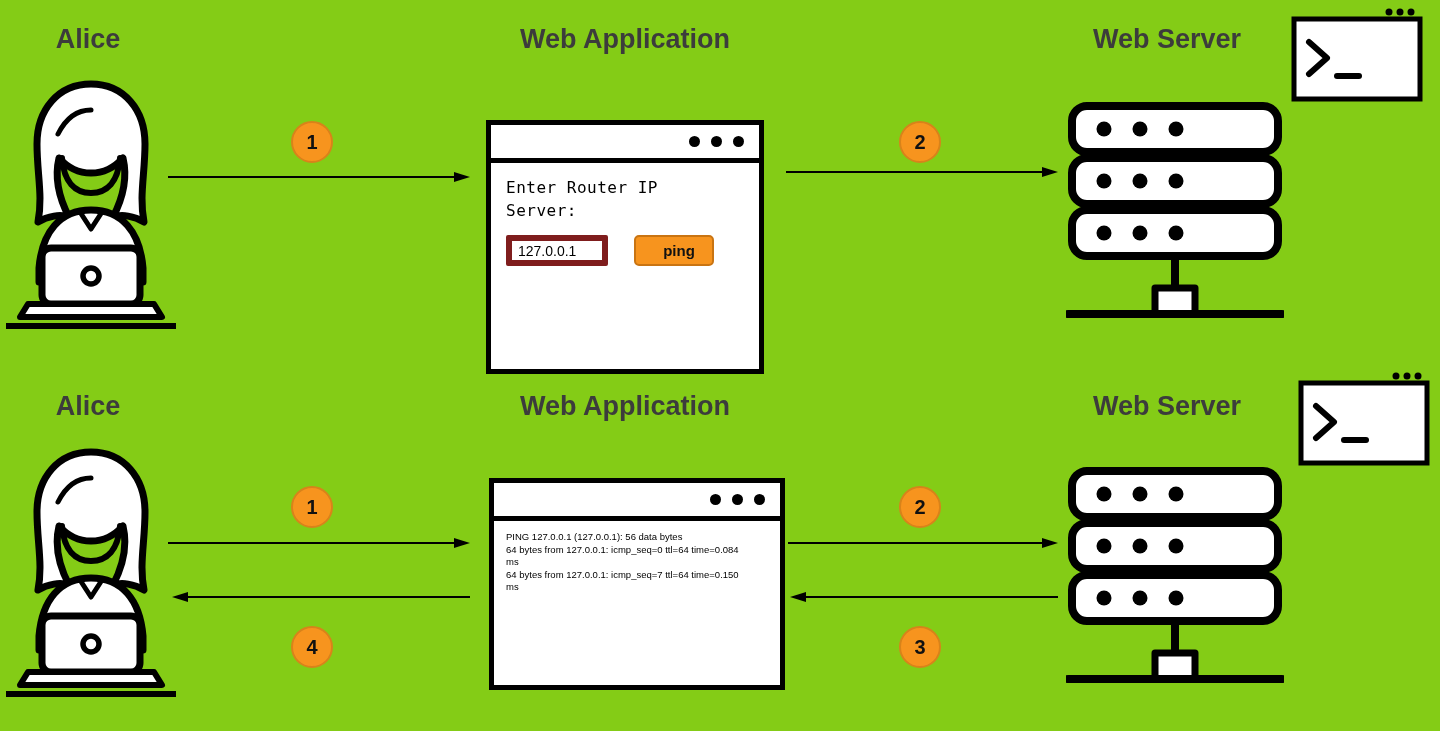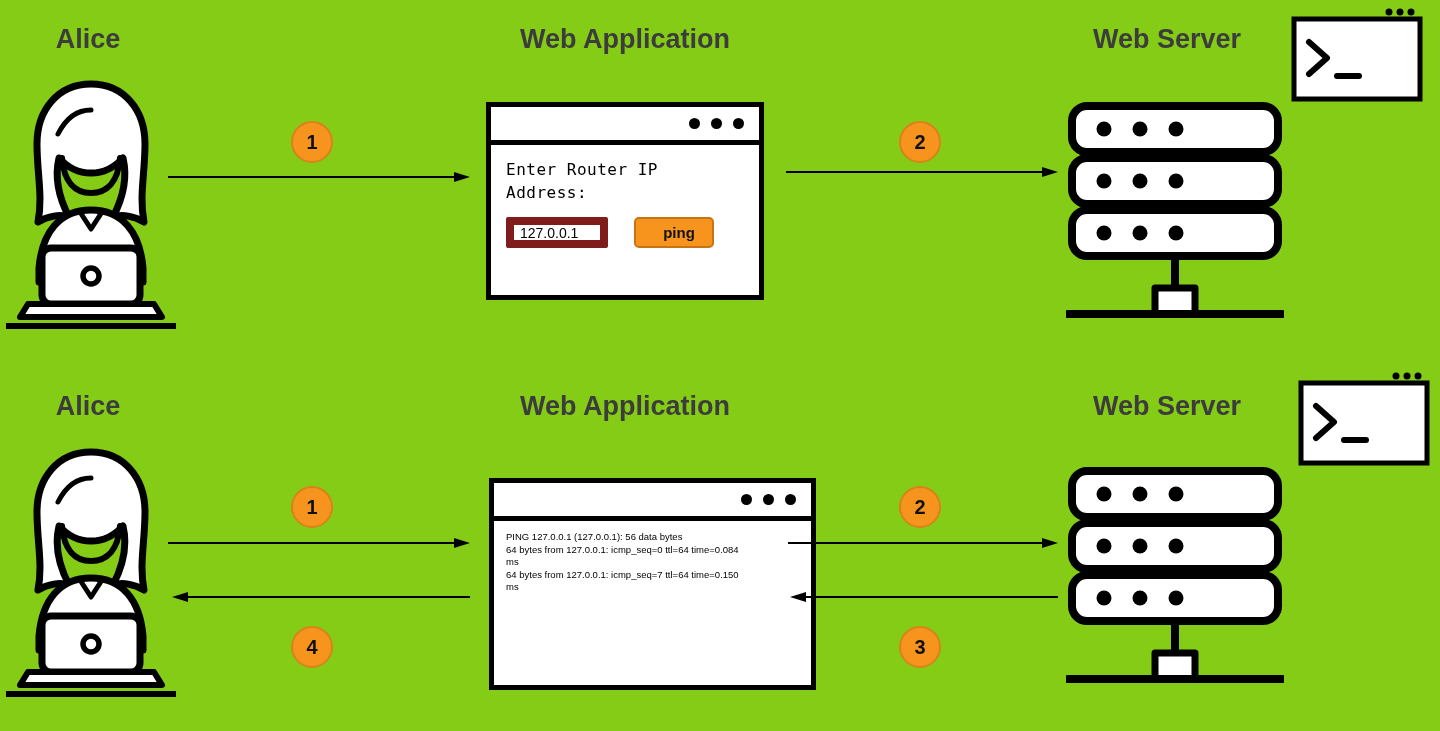"Enter Router IP" div.window { height: 198px -> 254px; top: 102px -> 120px }
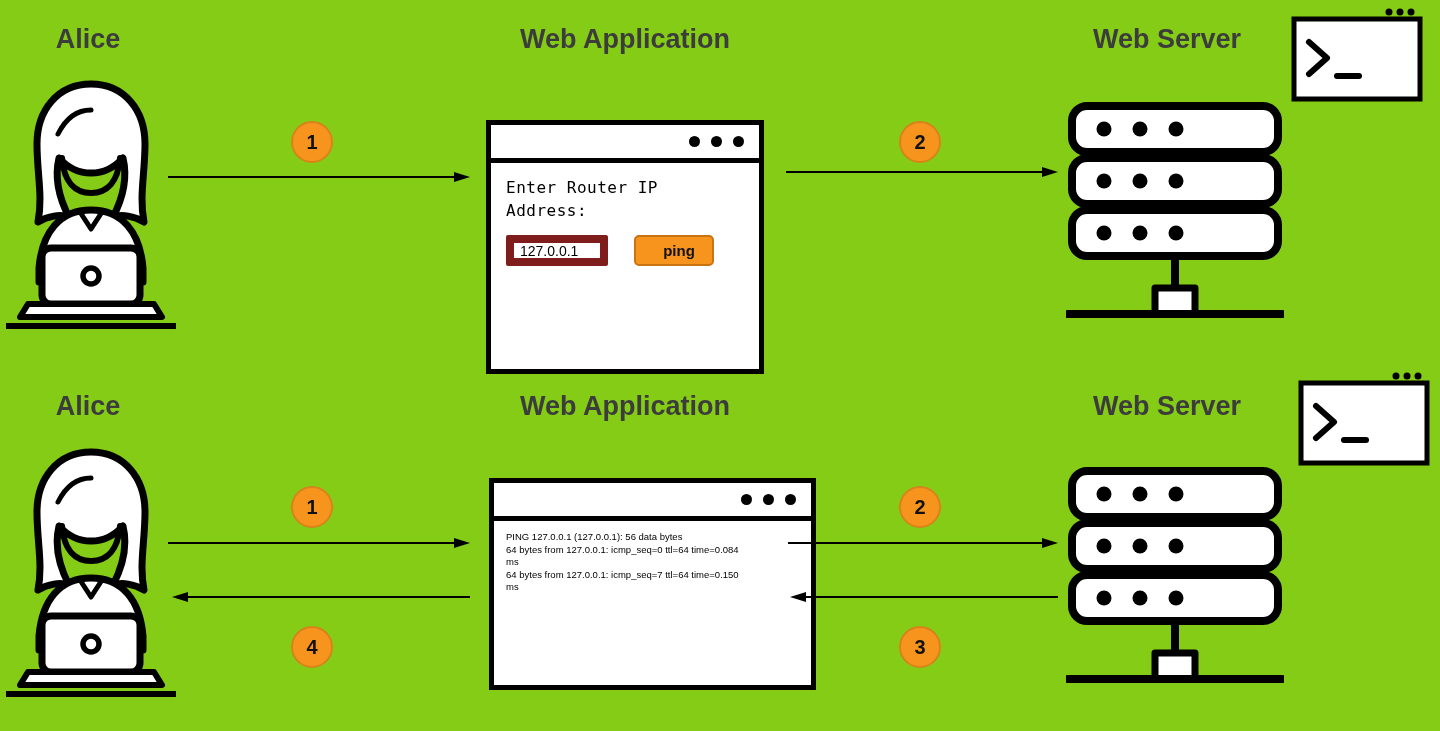"Address:" span { text: Address -> Server }
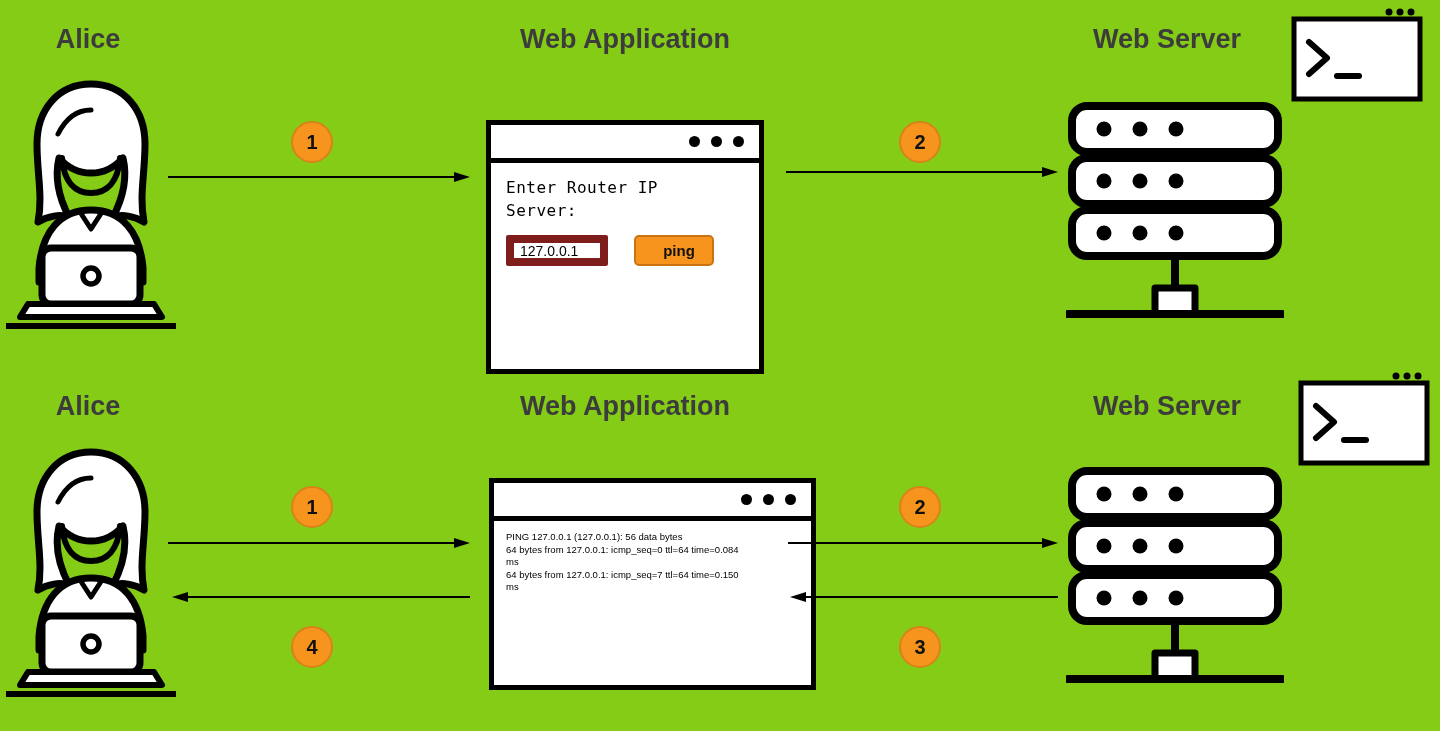"127.0.0.1" .ip-input { border: 8px solid #7f1d1d -> 6px solid #7f1d1d }
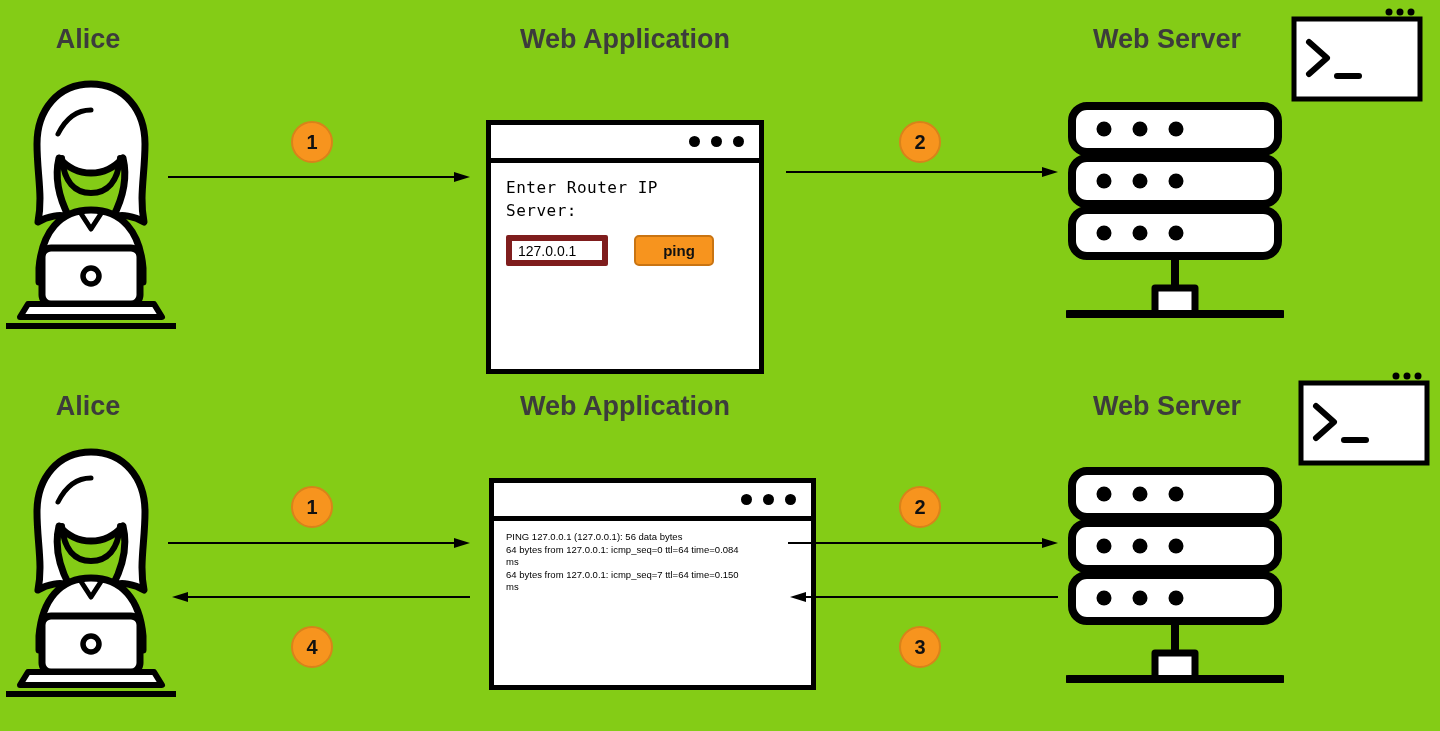"PING 127.0.0.1 (127.0.0.1): 56 data" div.window { width: 327px -> 296px }
